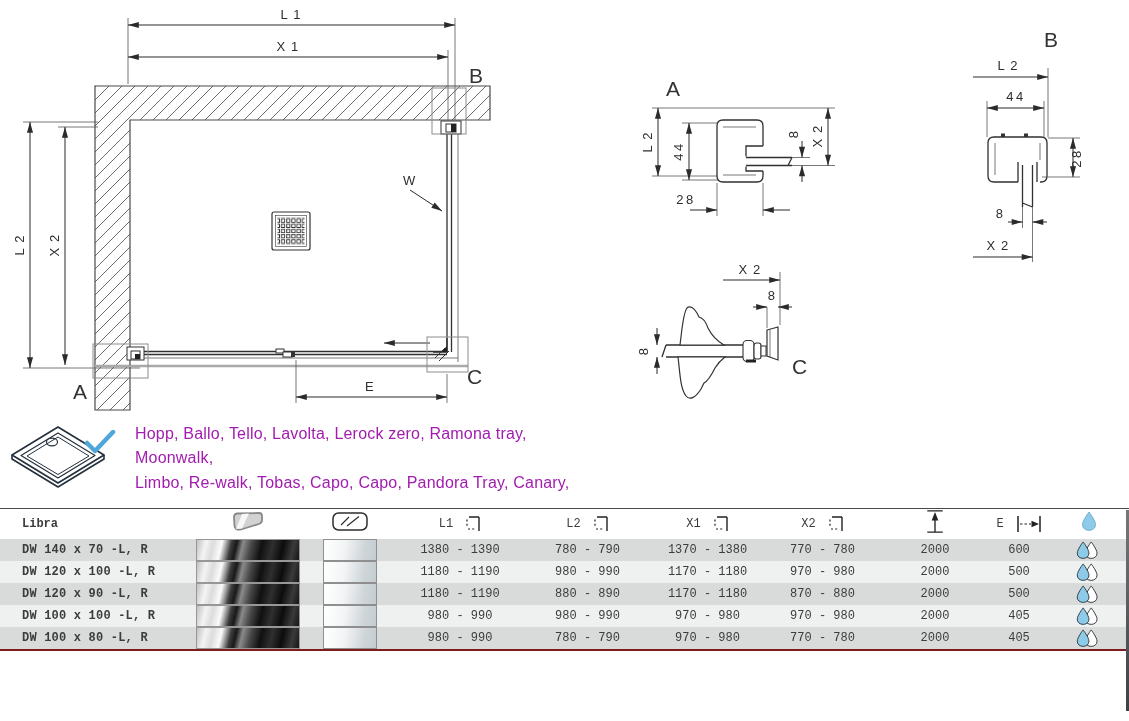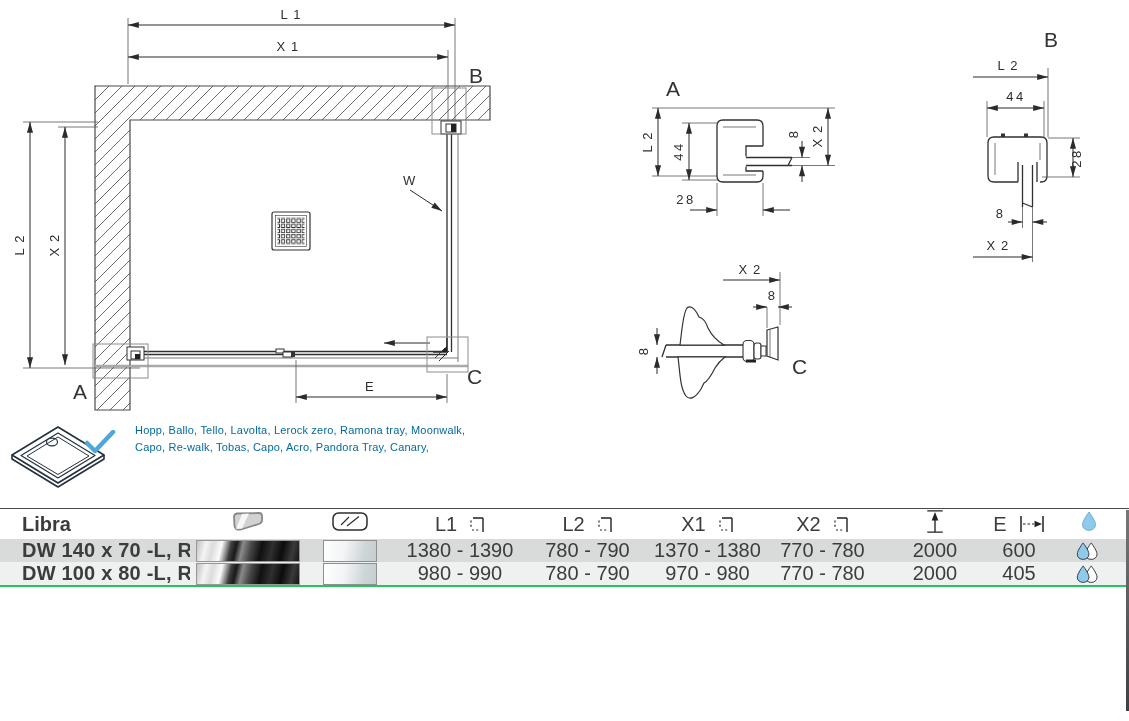"Hopp, Ballo, Tello, Lavolta, Lerock" #compat-text { color: #0369a1 -> #a21caf; font-size: 11px -> 16px }
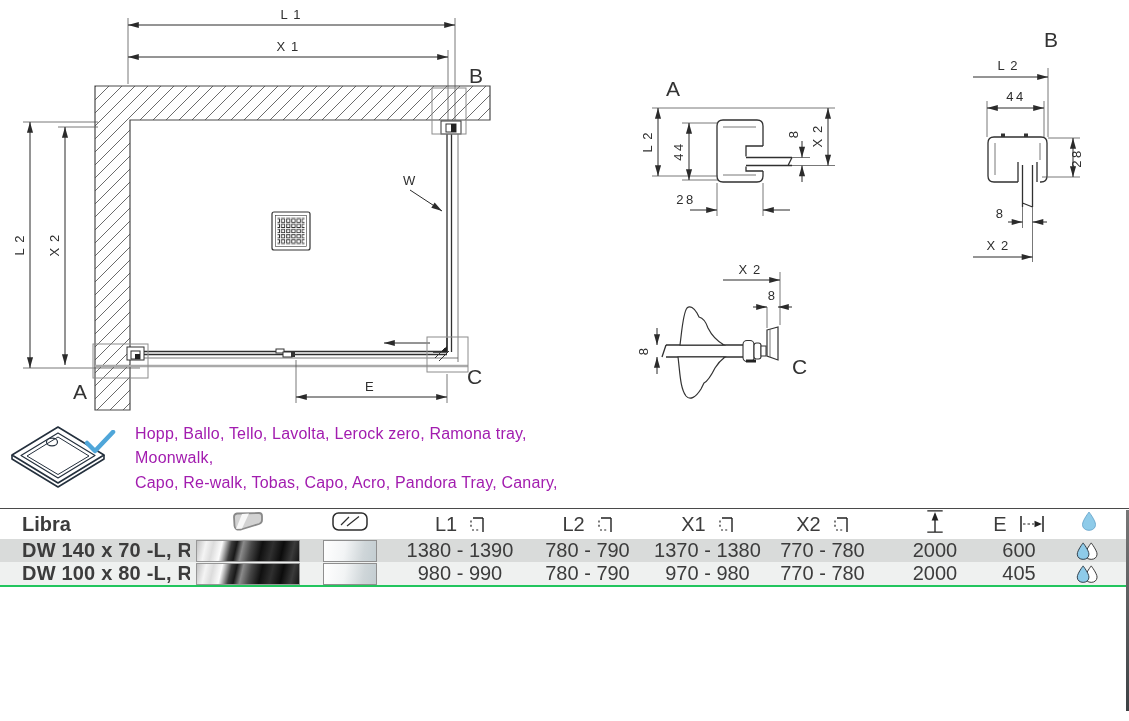"Capo, Re-walk, Tobas, Capo, Acro," div { text: Capo, Re-walk, Tobas, Capo, Acro -> Limbo, Re-walk, Tobas, Capo, Capo }
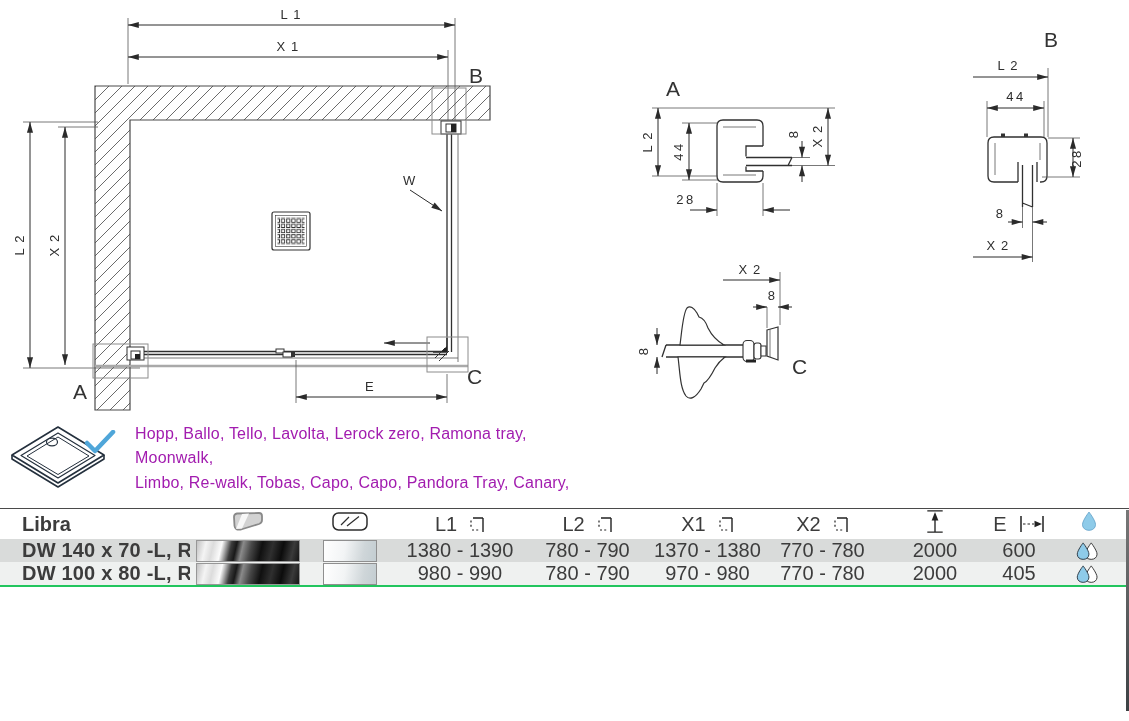"Libra" #spec-table { font-family: none -> Liberation Mono, monospace; font-size: 20px -> 12px }
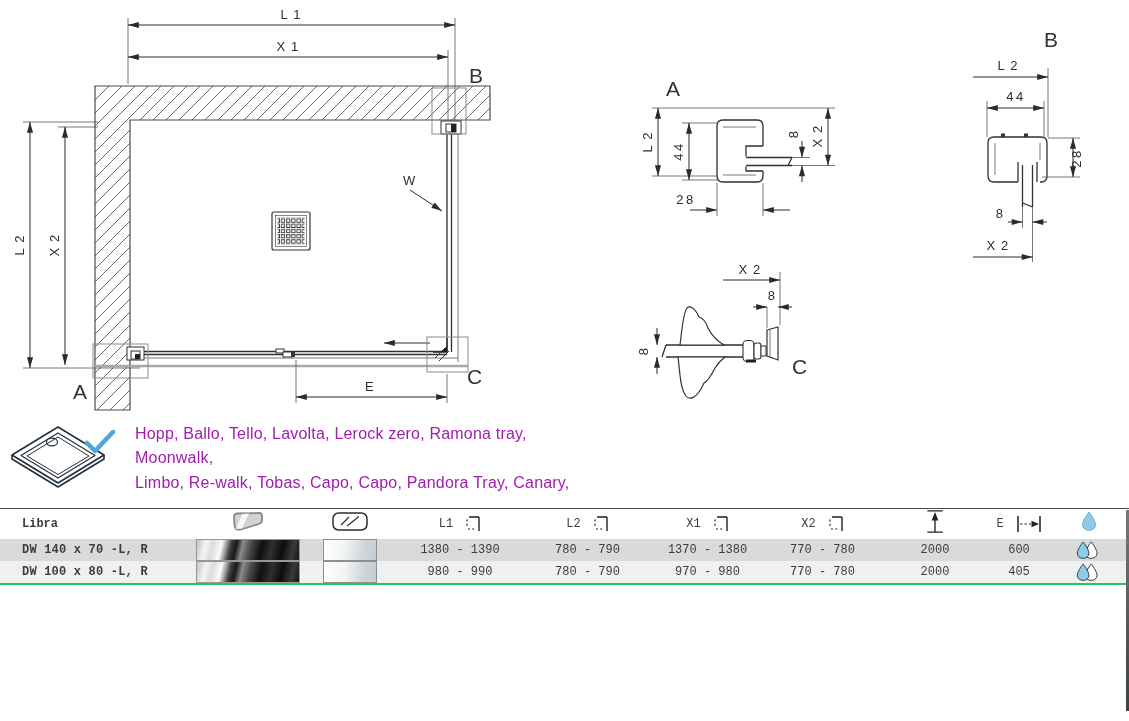"DW 120 x 100 -L," tr { html: none -> <tr> <td>DW 120 x 100 -L, R</td> <td> <div></div> </td> <td> <div></div> </td> <td>1180 - 1190</td> <td>980 - 990</td> <td>1170 - 1180</td> <td>970 - 980</td> <td>2000</td> <td>500</td> <td> <svg> <use></use> </svg> </td> </tr> }
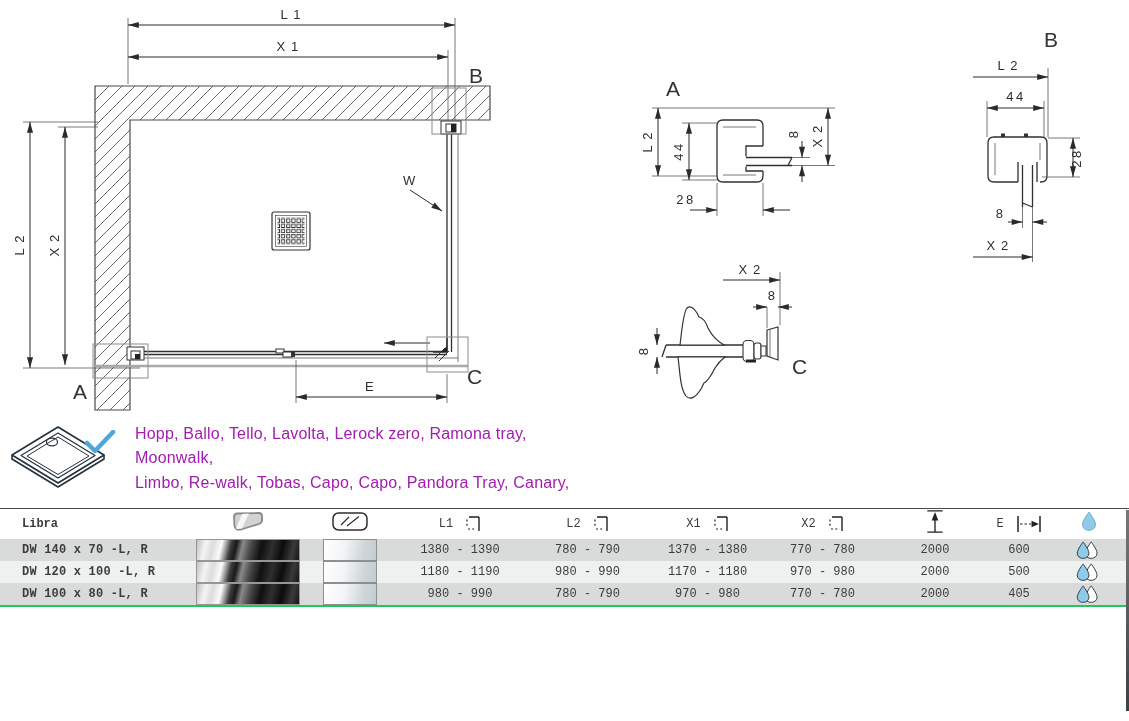"DW 120 x 90 -L," tr { html: none -> <tr> <td>DW 120 x 90 -L, R</td> <td> <div></div> </td> <td> <div></div> </td> <td>1180 - 1190</td> <td>880 - 890</td> <td>1170 - 1180</td> <td>870 - 880</td> <td>2000</td> <td>500</td> <td> <svg> <use></use> </svg> </td> </tr> }
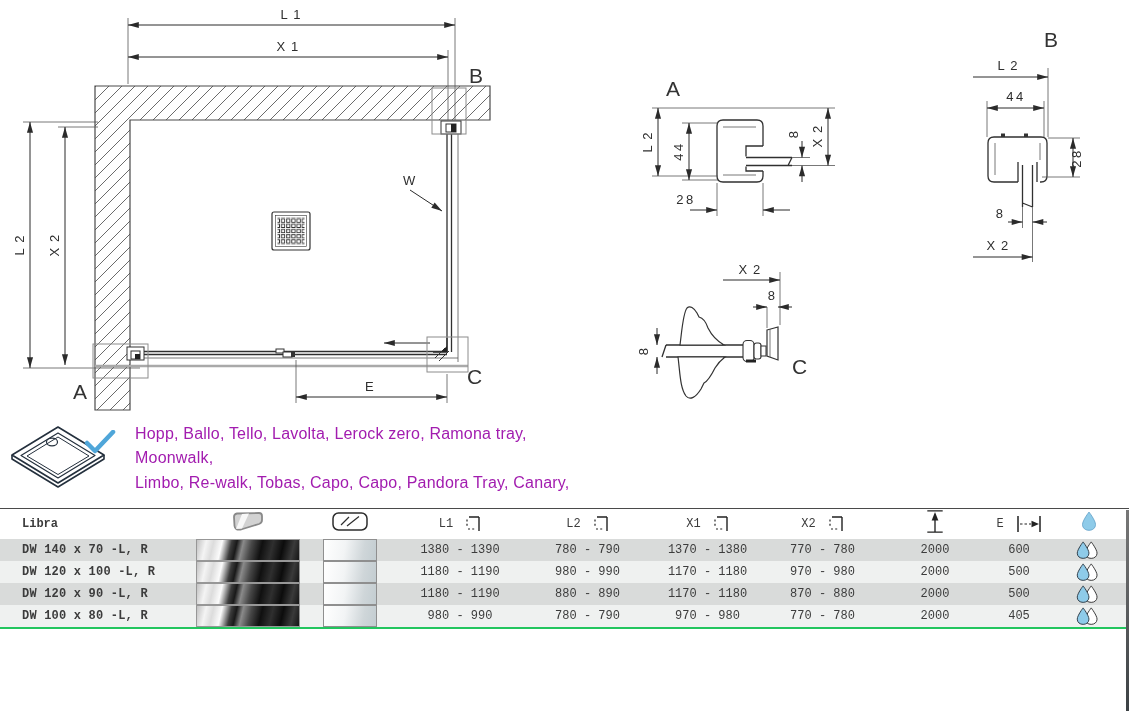"DW 100 x 100 -L," tr { html: none -> <tr> <td>DW 100 x 100 -L, R</td> <td> <div></div> </td> <td> <div></div> </td> <td>980 - 990</td> <td>980 - 990</td> <td>970 - 980</td> <td>970 - 980</td> <td>2000</td> <td>405</td> <td> <svg> <use></use> </svg> </td> </tr> }
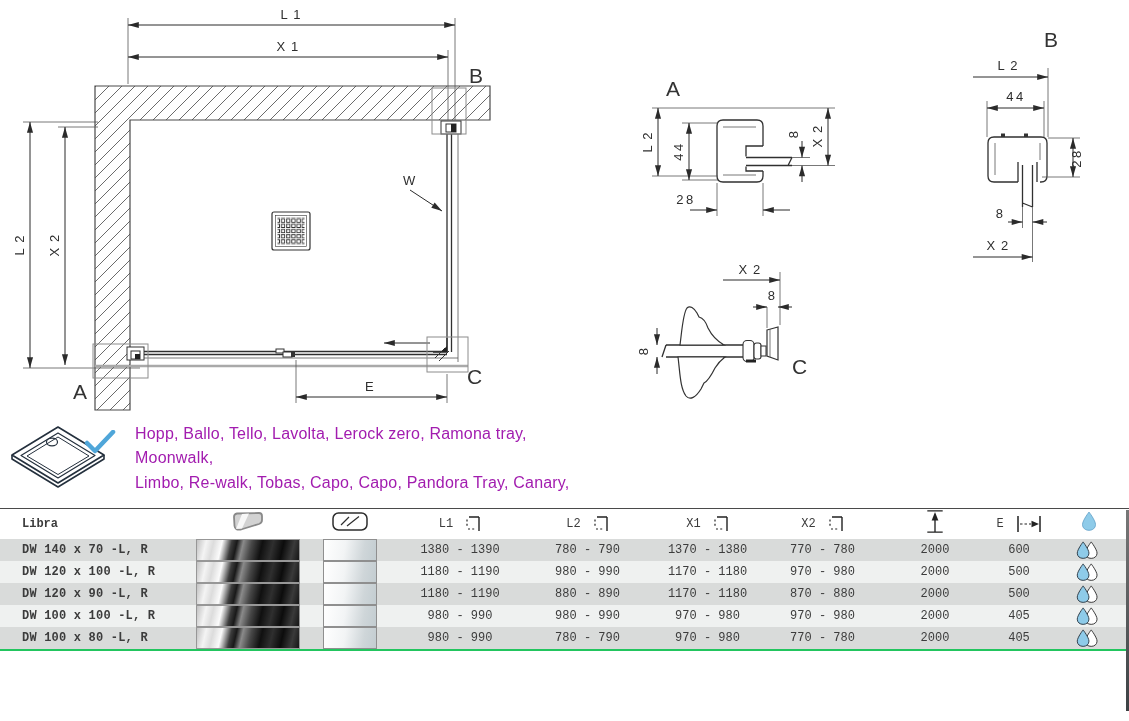"DW 100 x 80 -L," #spec-table tbody tr:last-child { border-bottom: 2px solid #22c55e -> 2px solid #7f1d1d }
